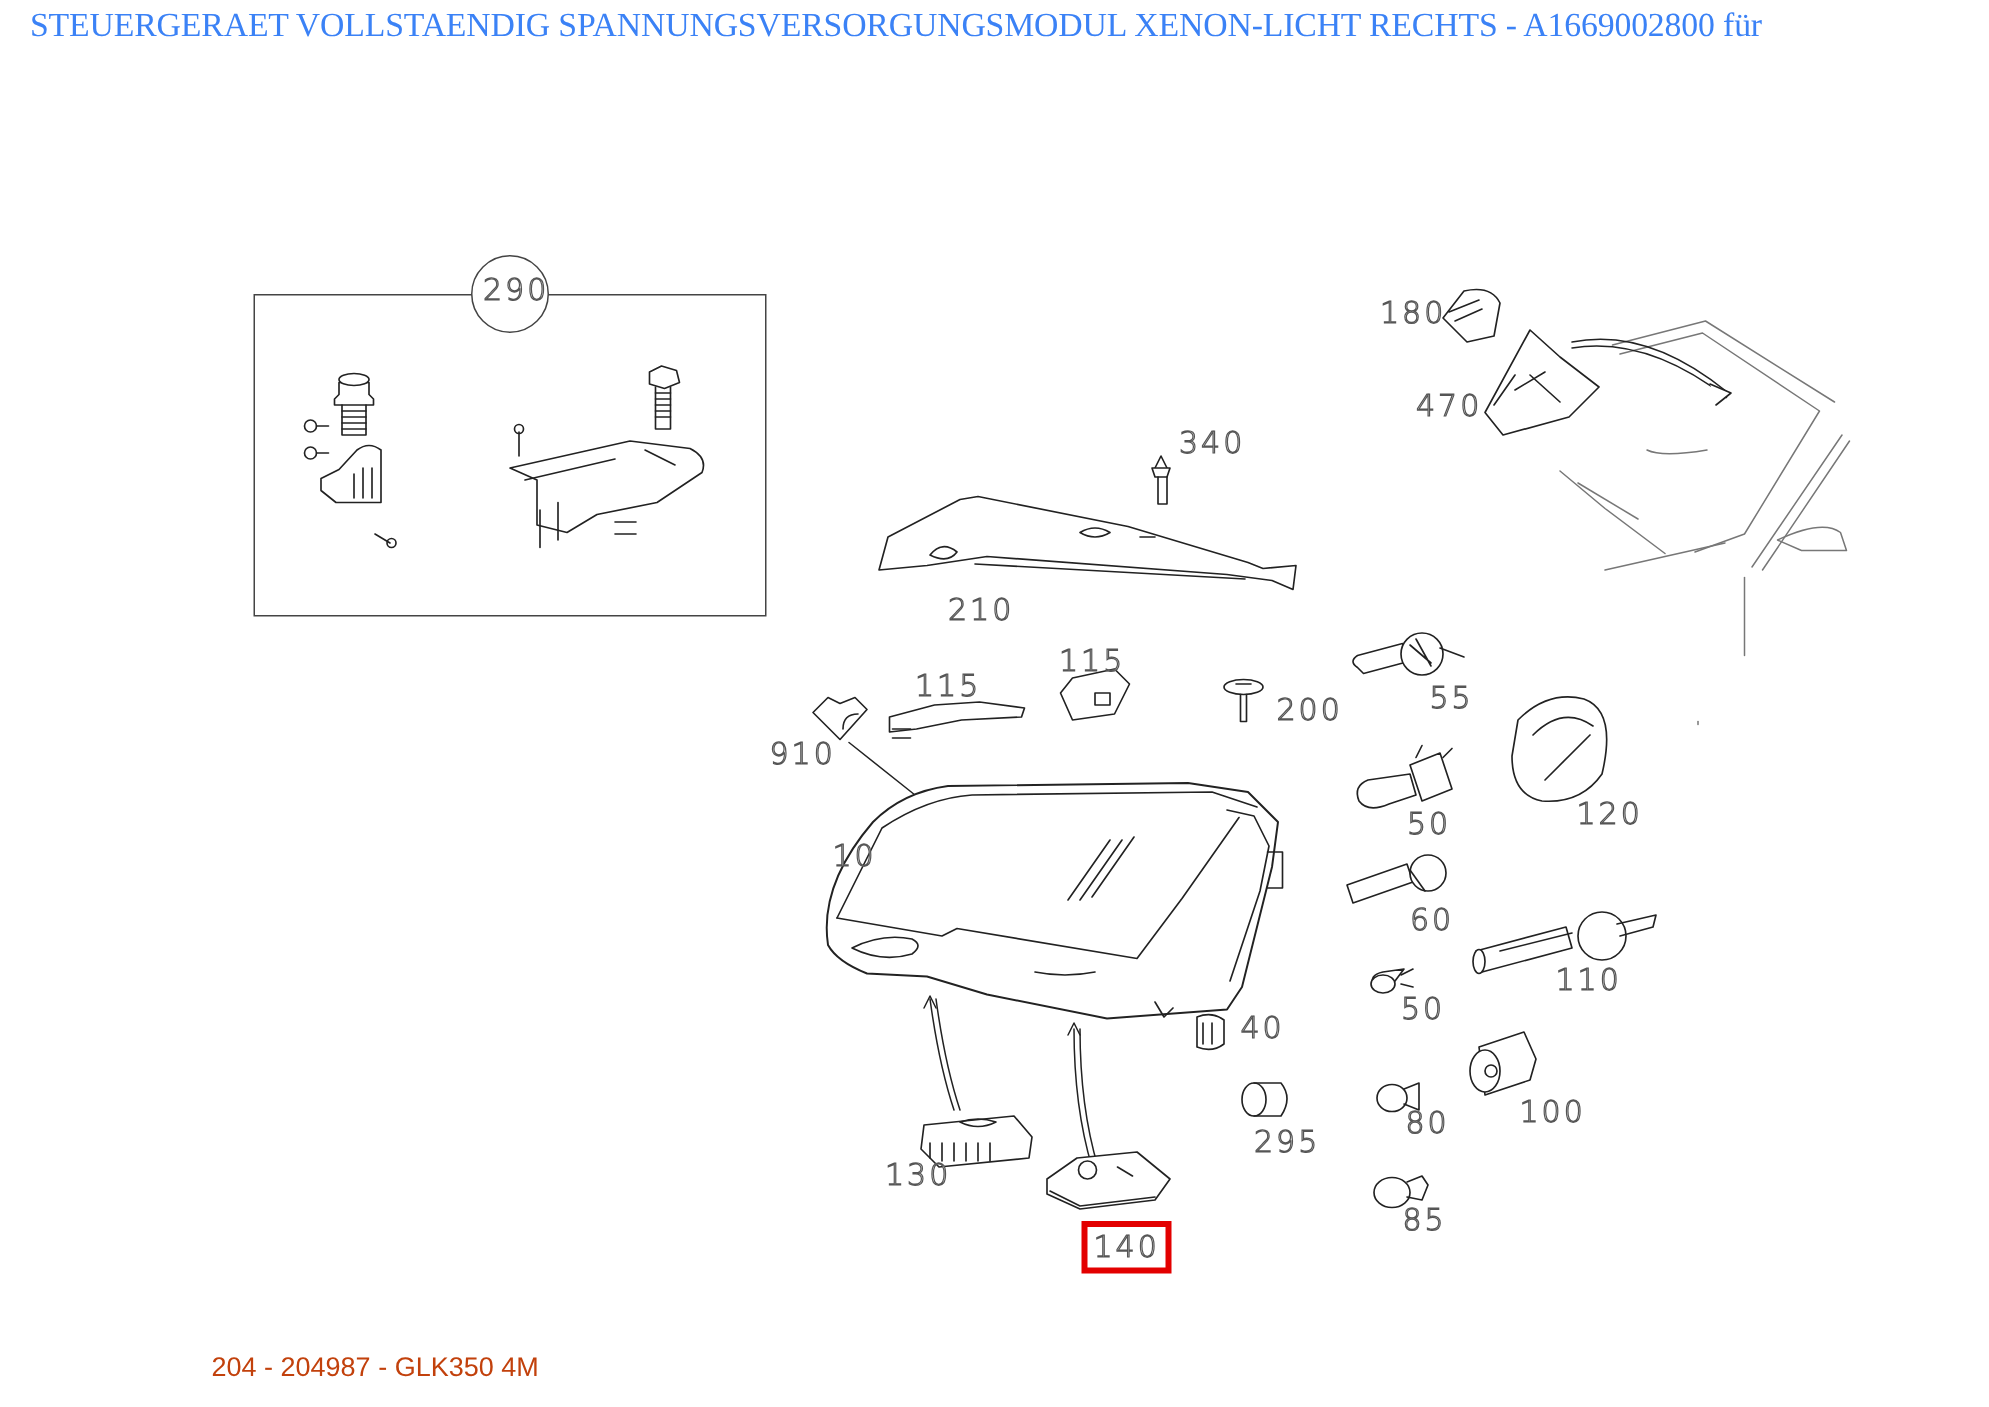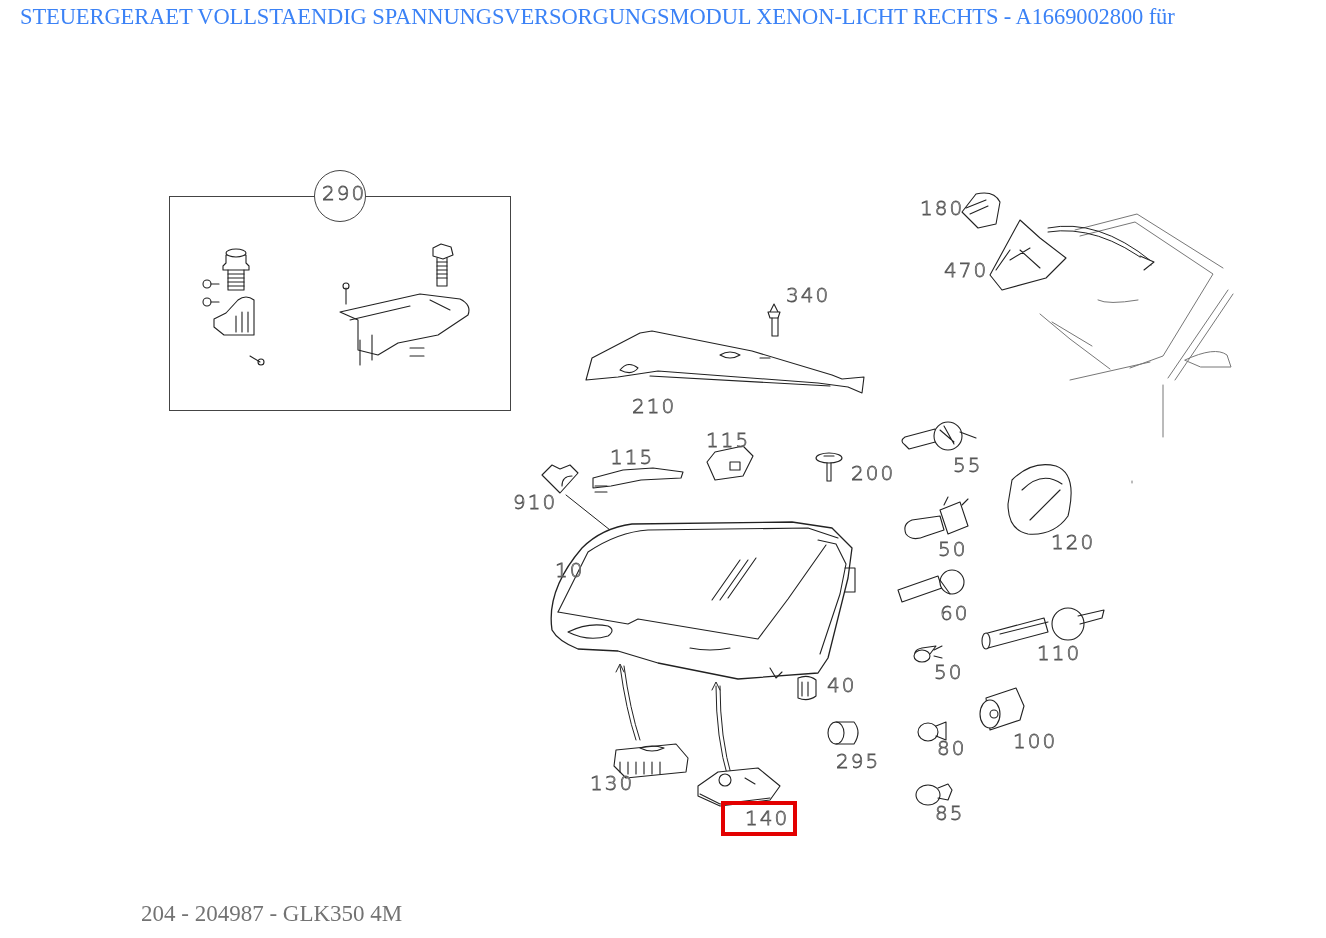"140" .callout.hl { margin-top: none -> 13px; padding: 2px 3px 3px 19px -> 2px 3px 3px 3px }
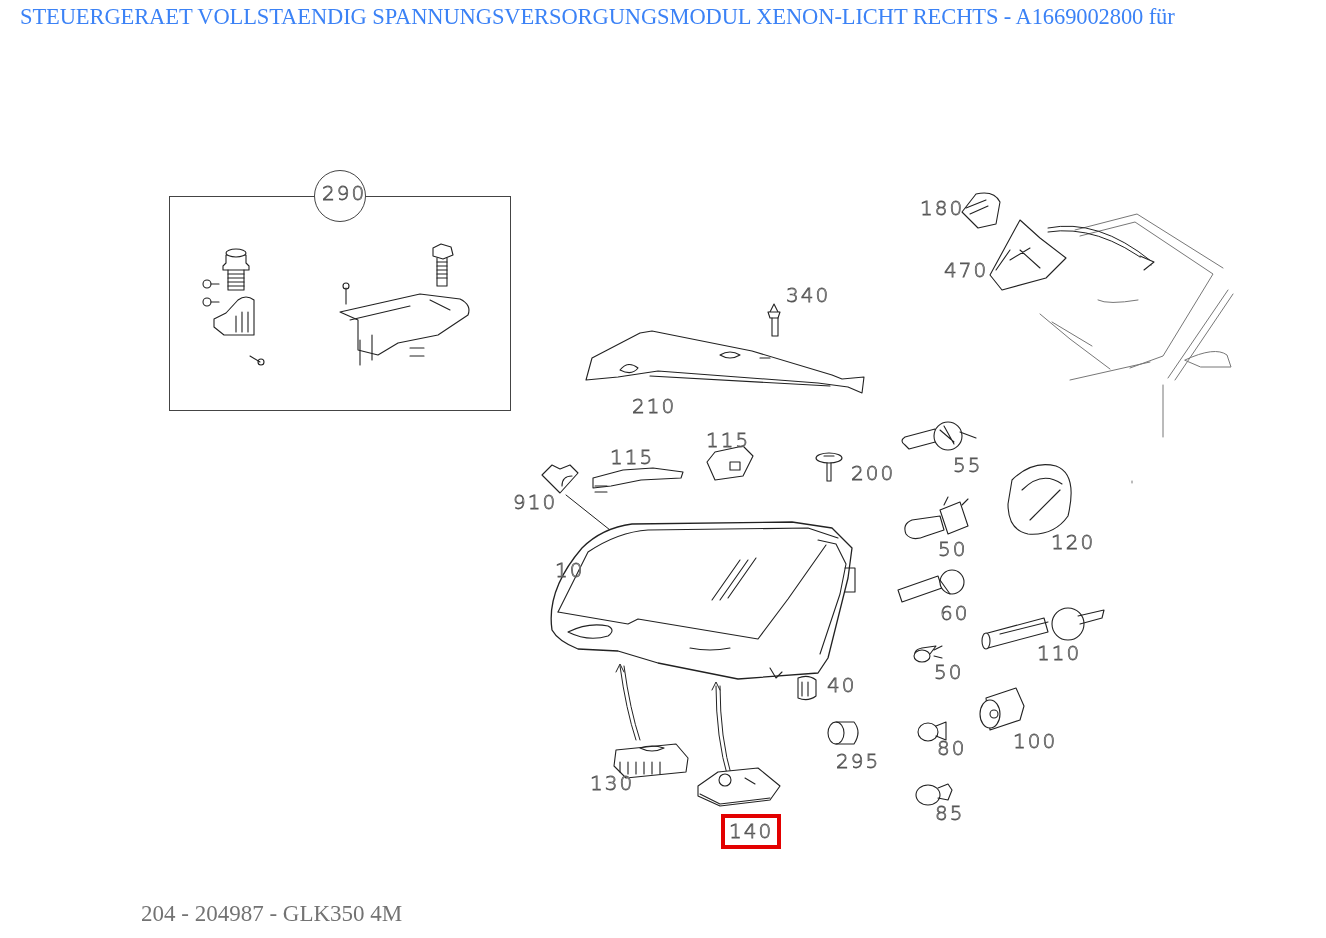"204 - 204987 - GLK350" .footer { color: #737373 -> #c2410c; font-family: Liberation Serif, serif -> Liberation Sans, sans-serif; font-size: 23px -> 18px }
